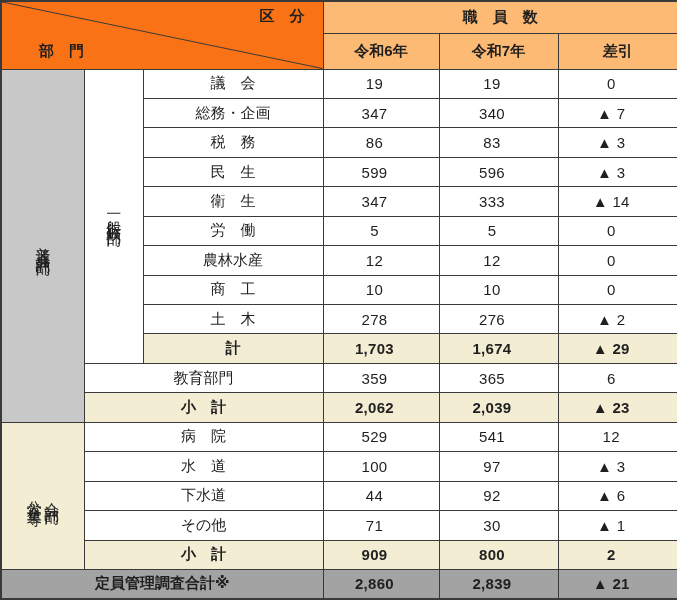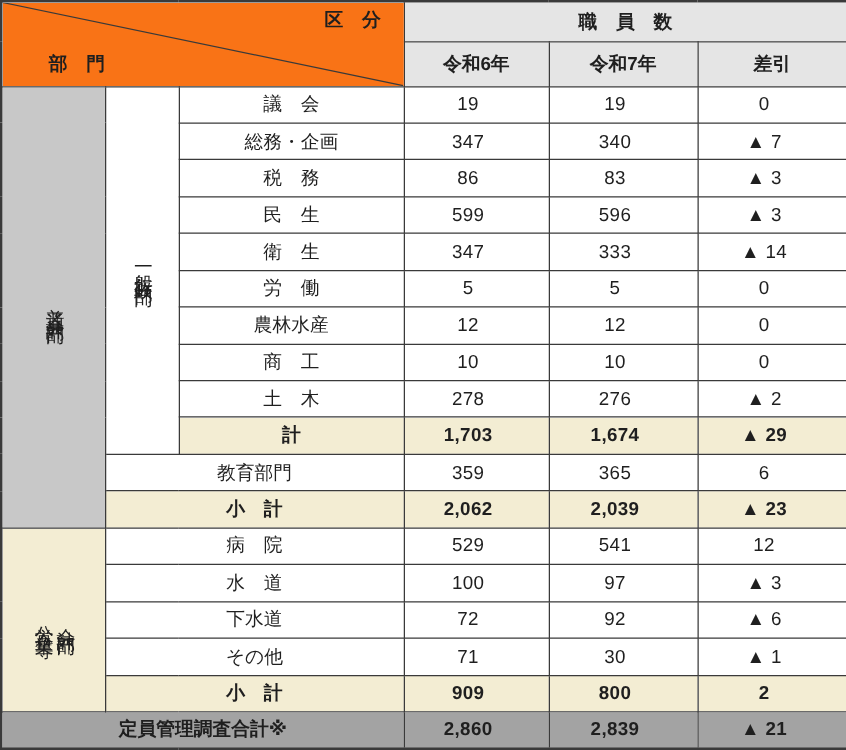"職 員 数" td.hdr { background: #e5e5e5 -> #fdba74 }
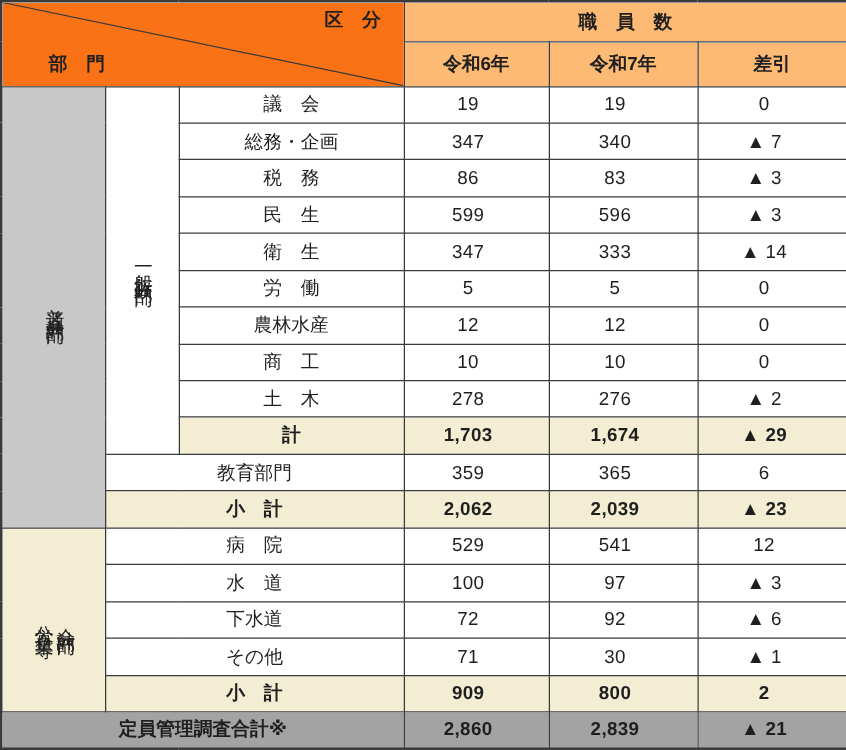"72" td.num { text: 72 -> 44 }
